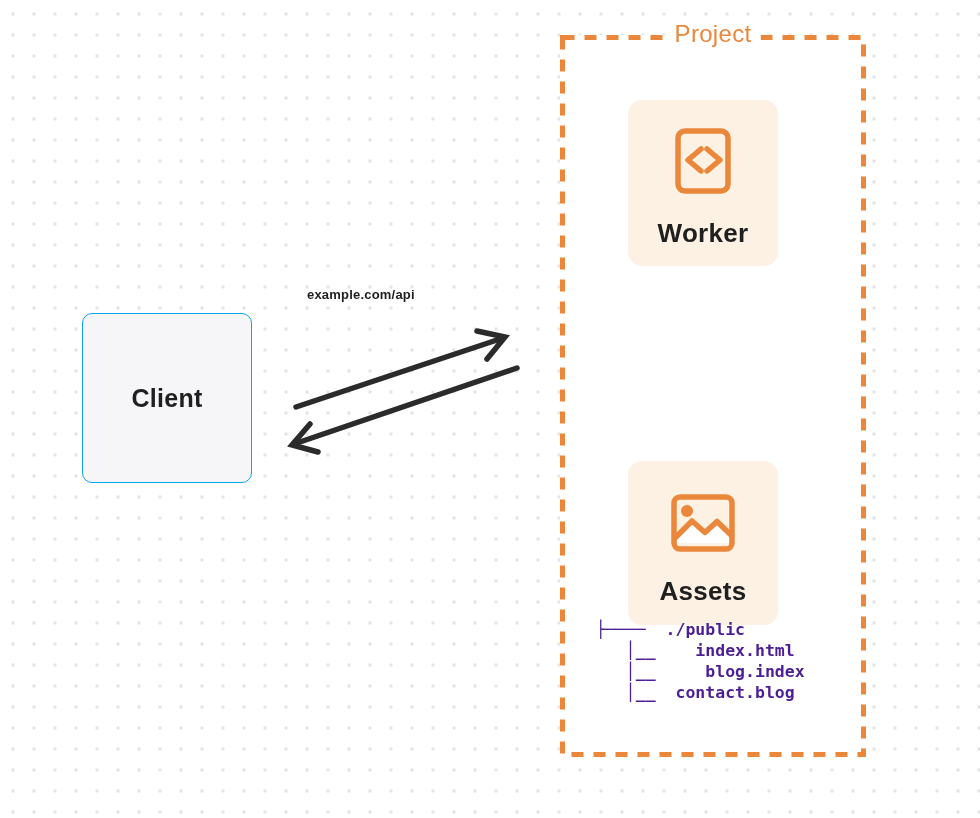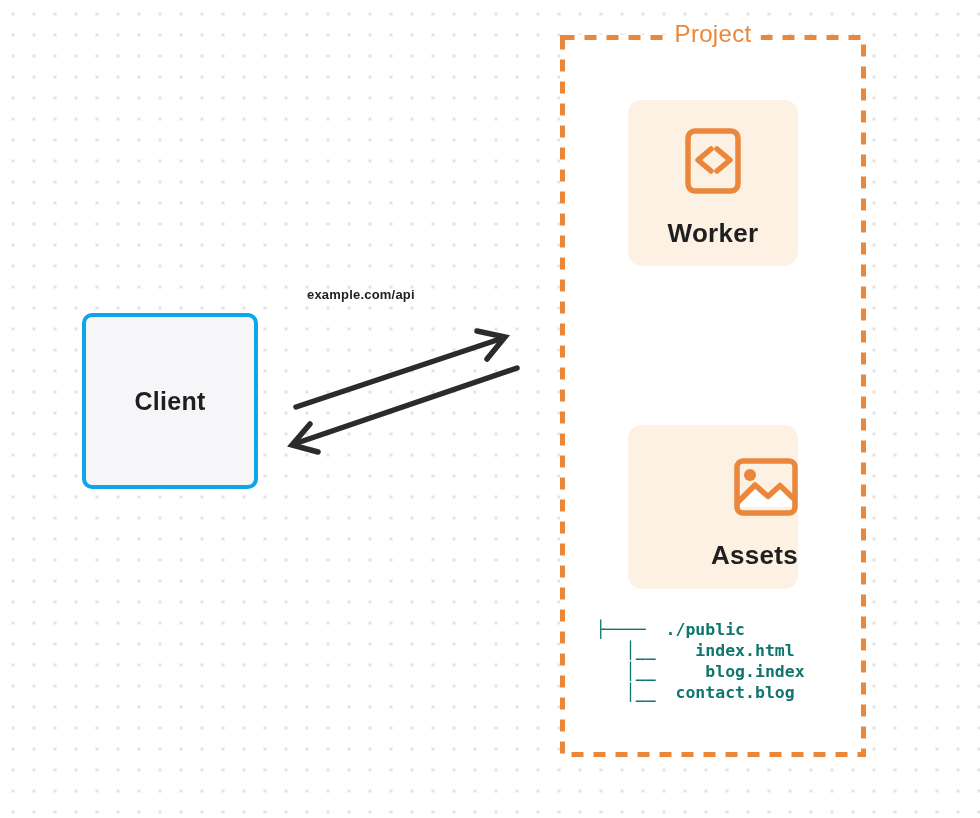"Worker" .card { width: 170px -> 150px }
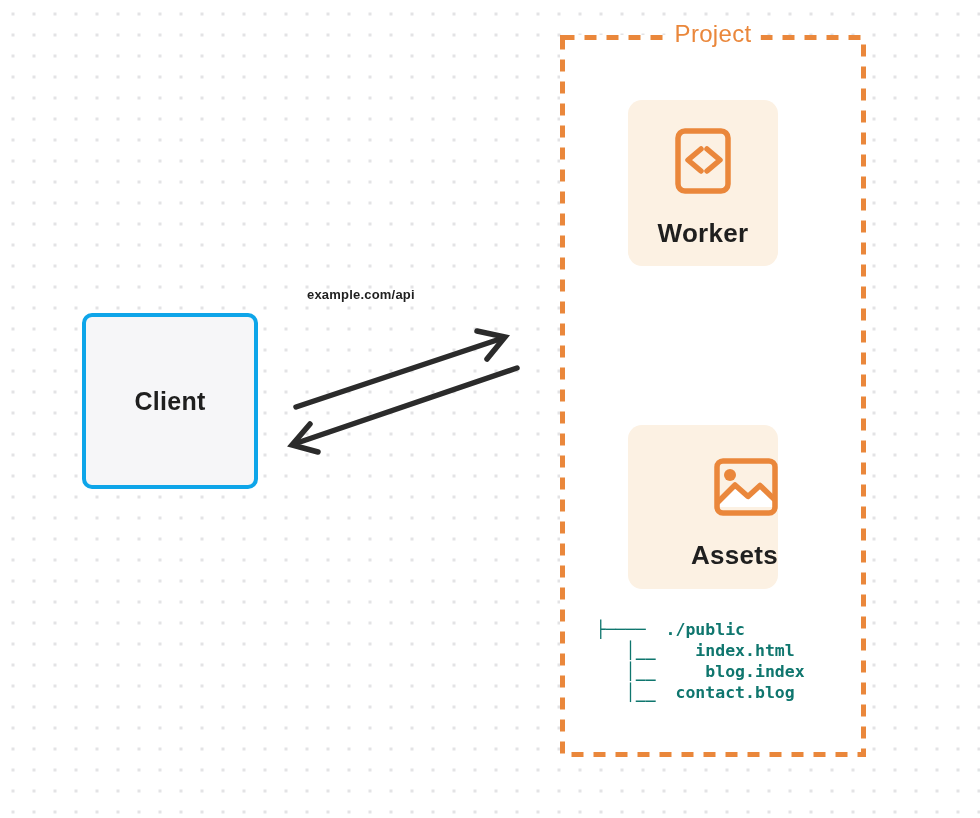"Client" .client { border: 4px solid #0ea5e9 -> 1px solid #0ea5e9 }
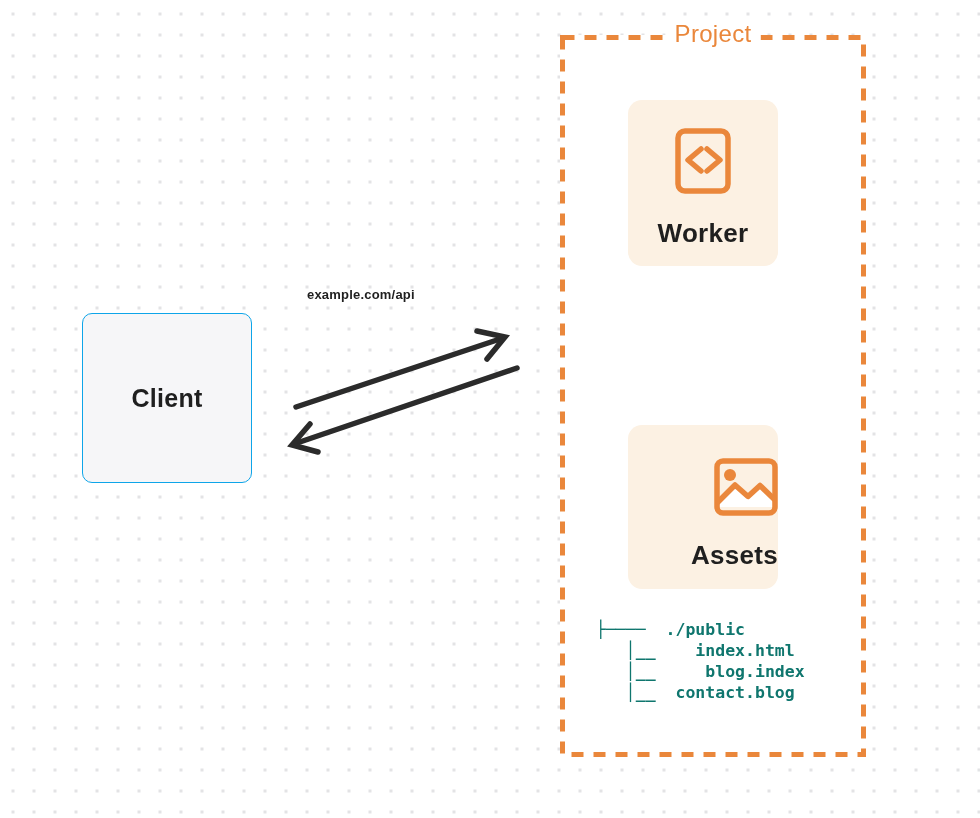"Assets" .card-assets { align-items: flex-end -> none; top: 390px -> 426px }
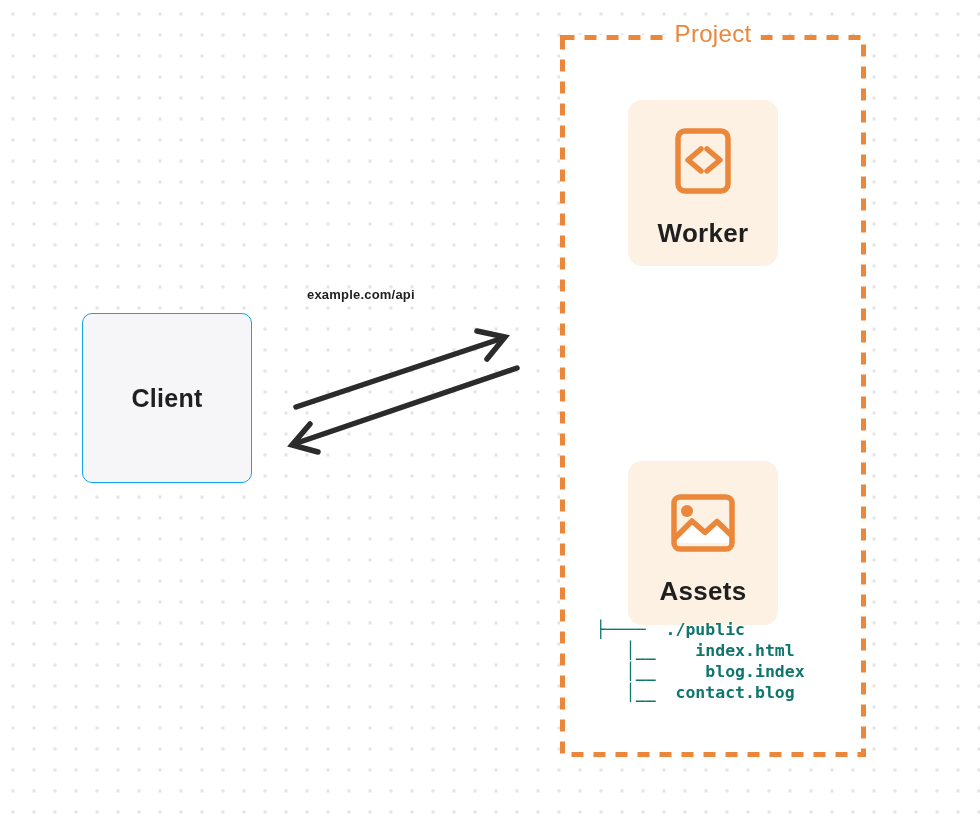"├──── ./public" .tree { color: #0f766e -> #4c1d95 }
